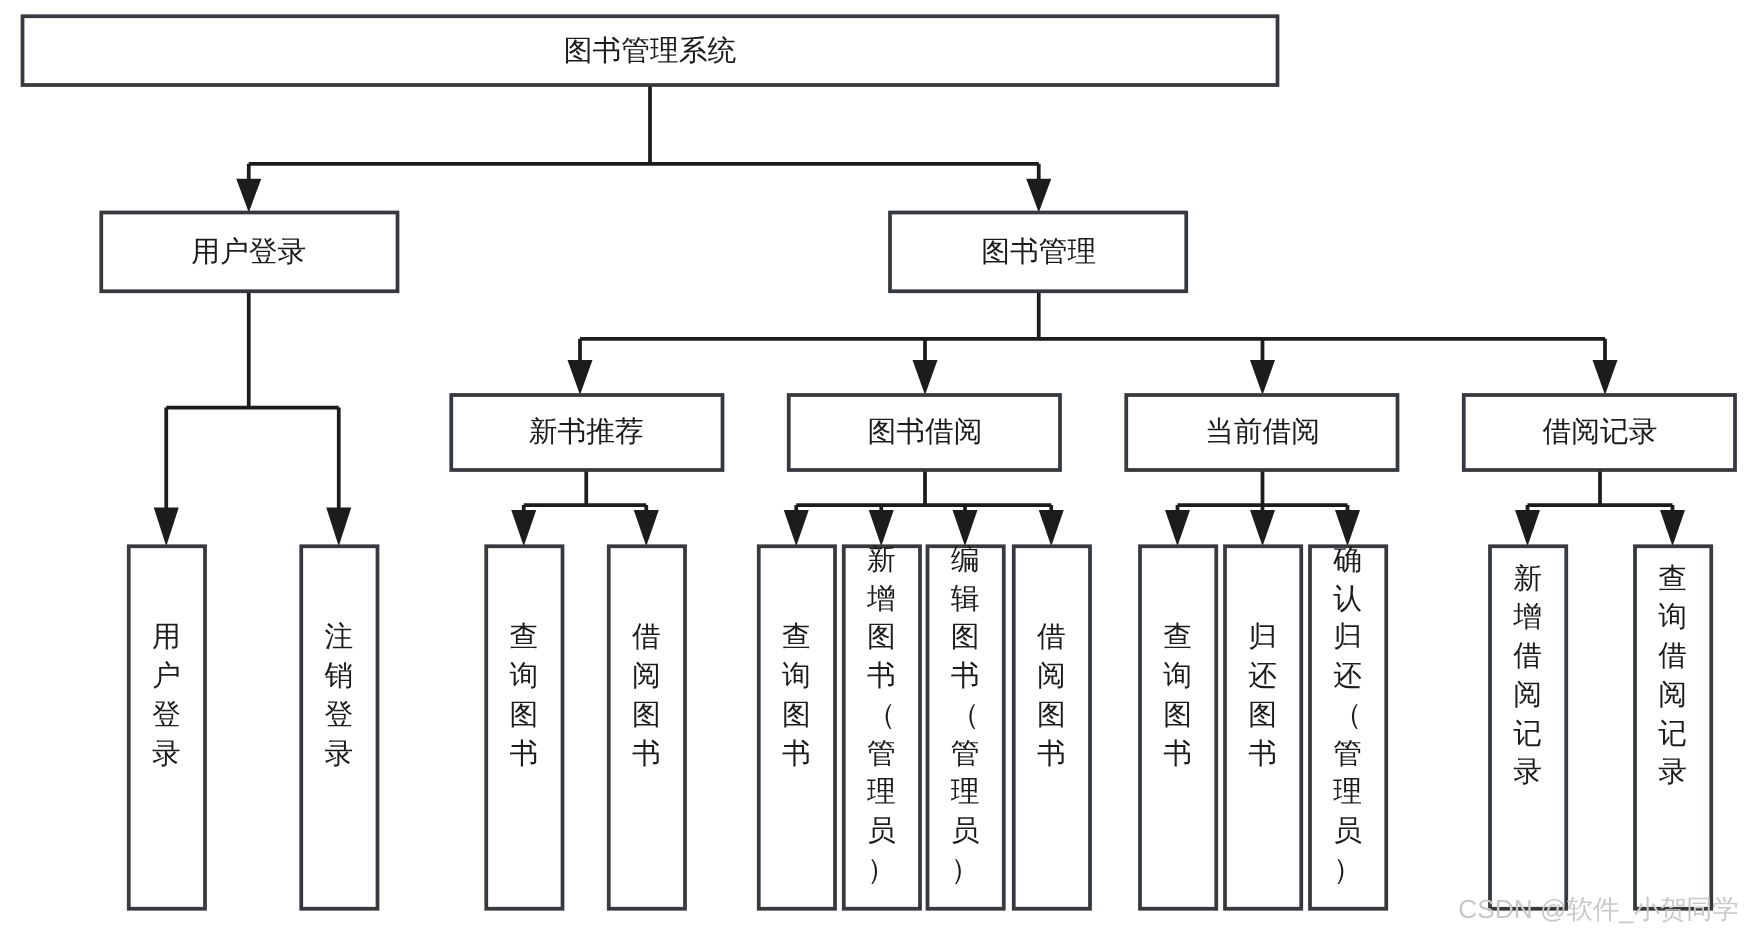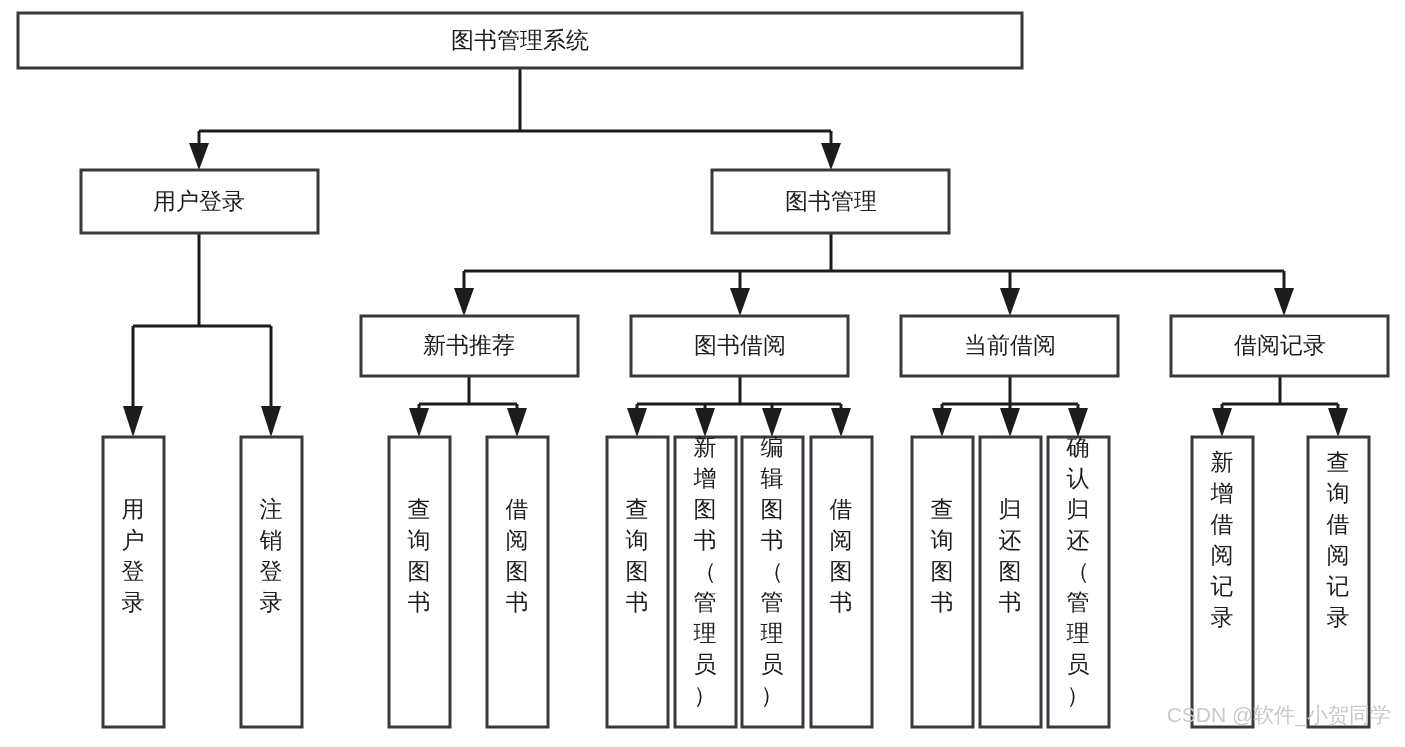"CSDN @软件_小贺同学" .watermark { bottom: 18px -> 6px }
